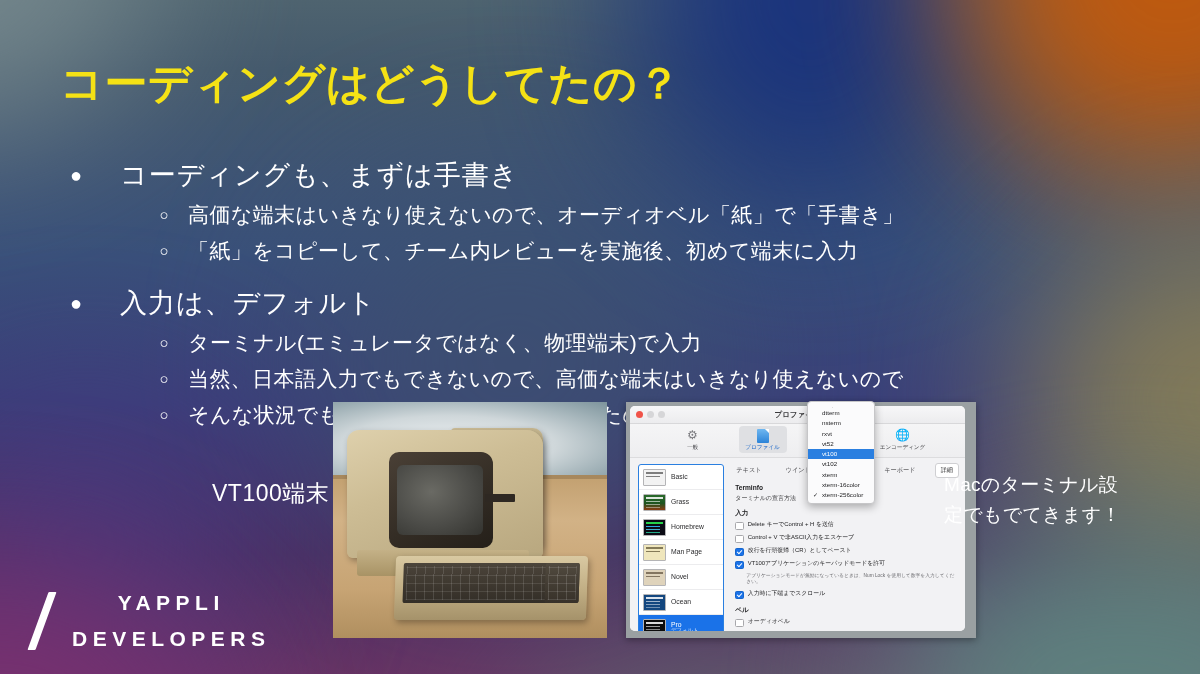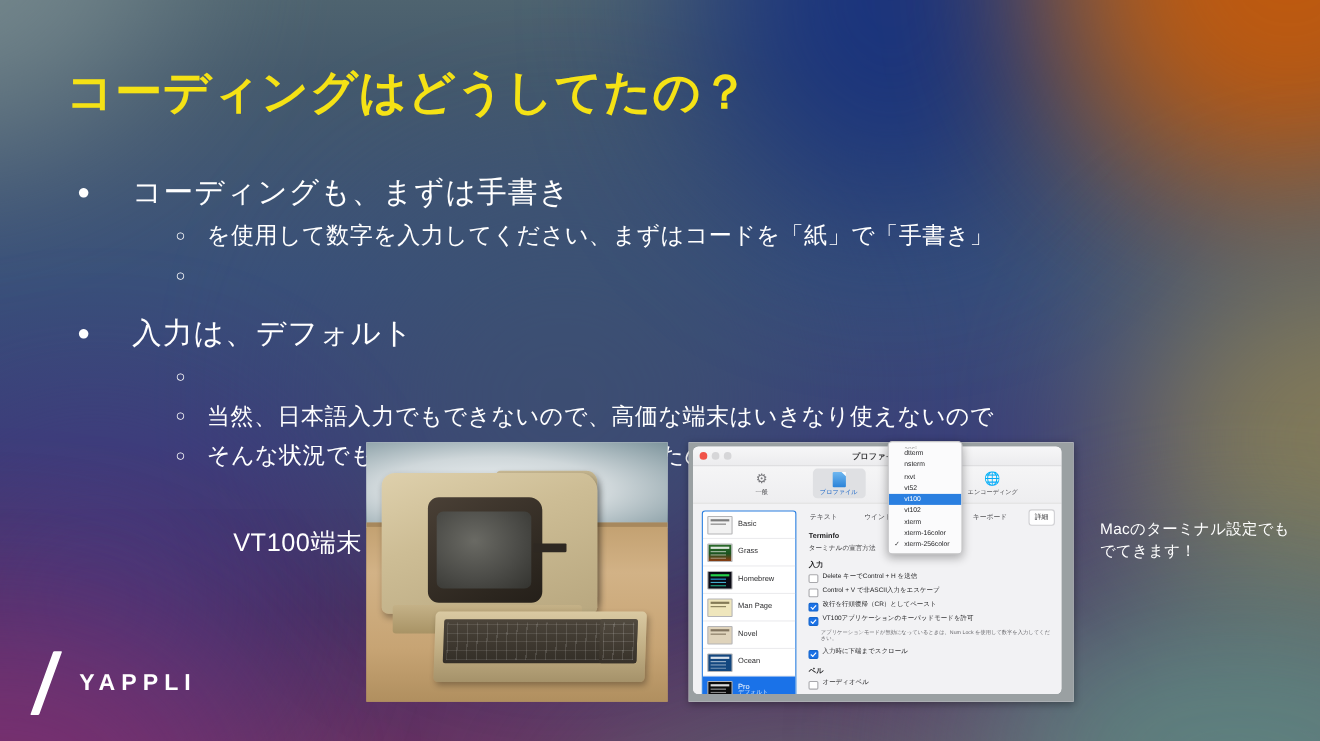"を使用して数字を入力してください、まずはコードを「紙」で「手書き」" span.txt { text: を使用して数字を入力してください、まずはコードを -> 高価な端末はいきなり使えないので、オーディオベル }
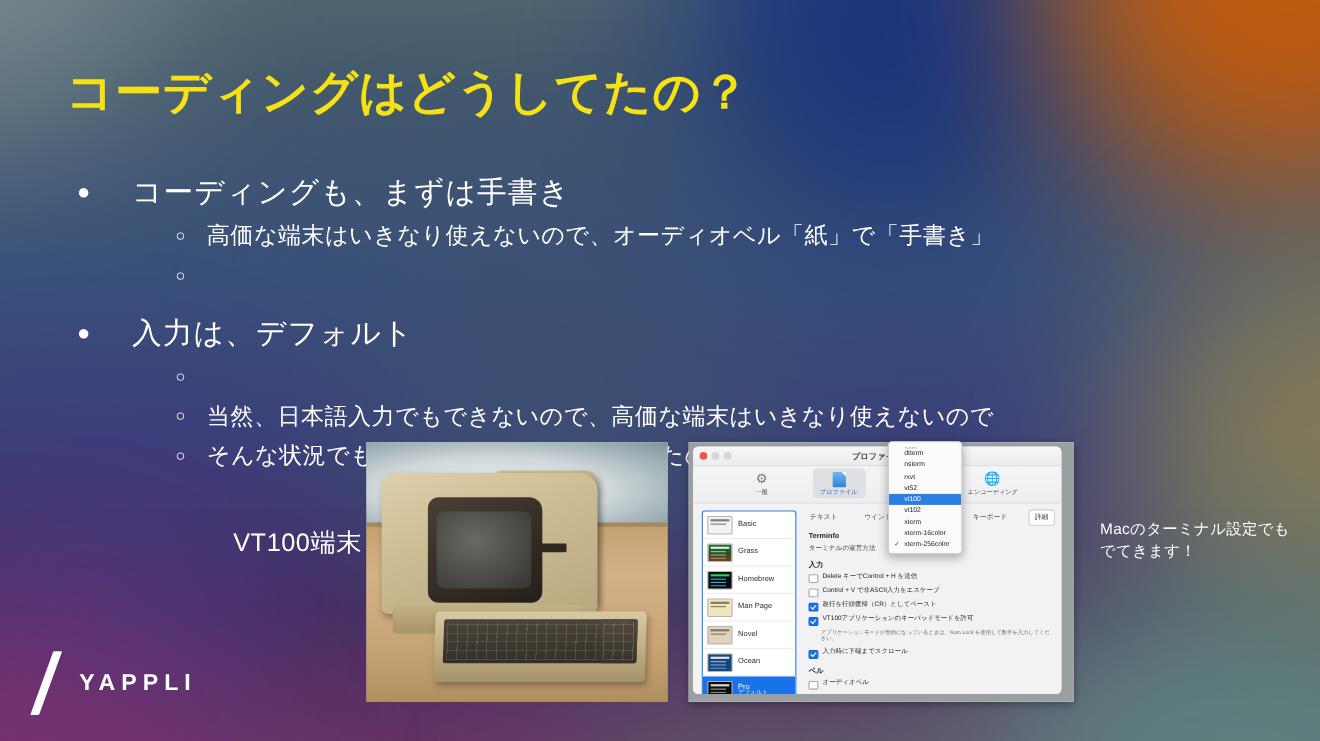"「紙」をコピーして、チーム内レビューを実施後、初めて端末に入力" span.txt { html: none -> <span>「紙」をコピーして、チーム内レビューを実施後、初めて端末に入力</span> }
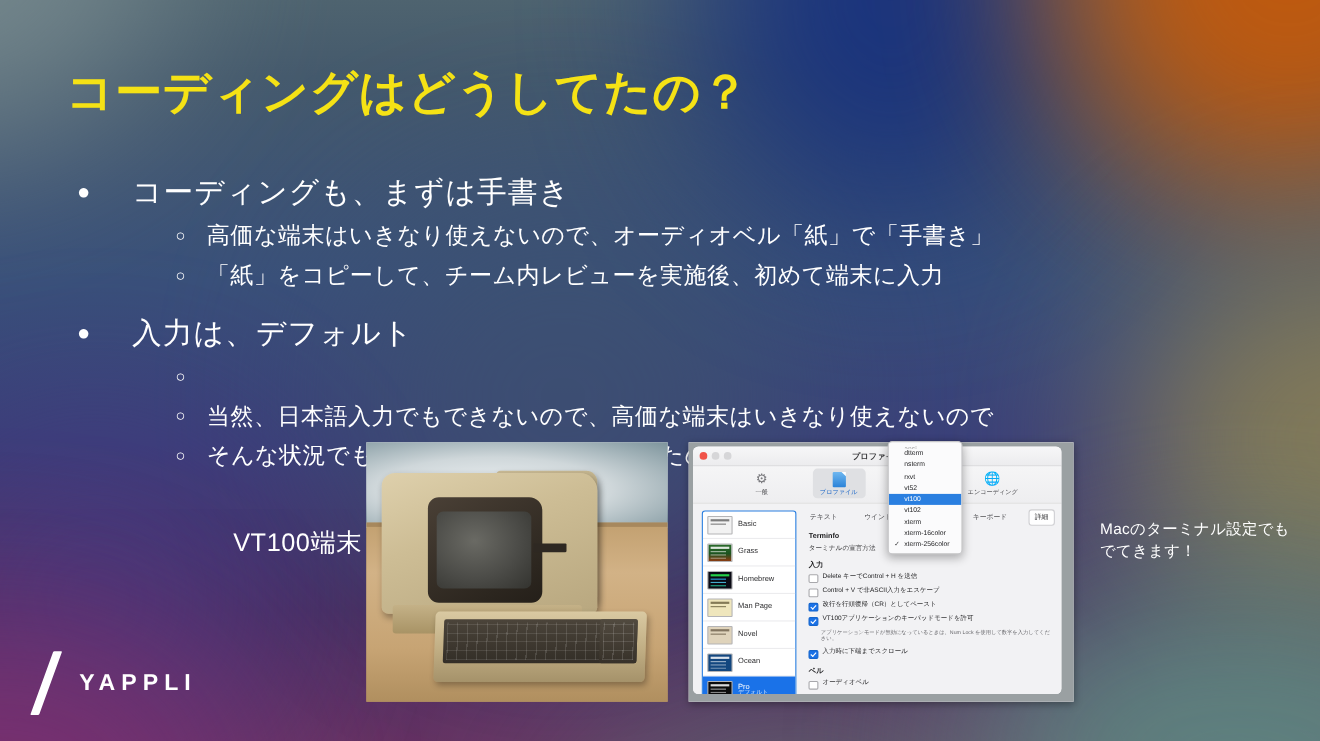"ターミナル(エミュレータではなく、物理端末)で入力" span.txt { html: none -> <span>ターミナル(エミュレータではなく、物理端末)で入力</span> }
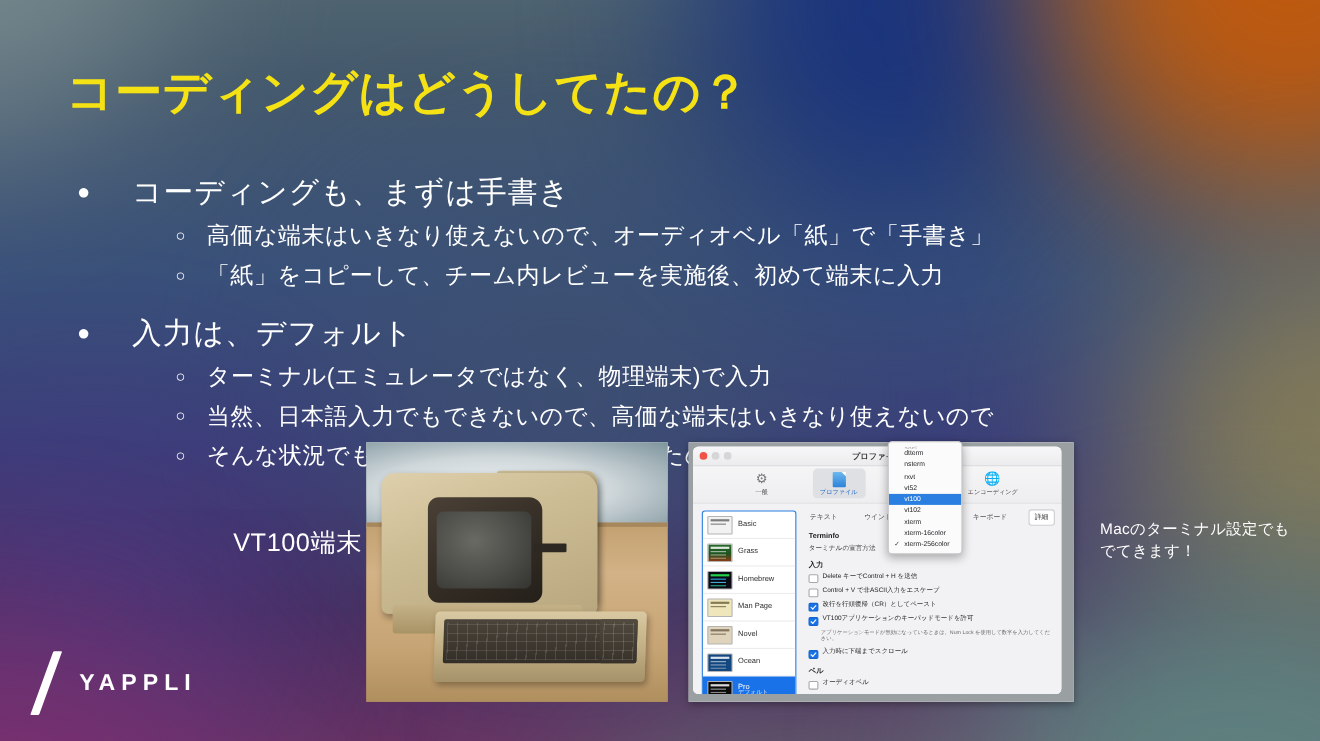"Macのターミナル設定でもでてきます！" .cap-right { font-size: 14px -> 19px; left: 1000px -> 944px; line-height: 20px -> 30px }
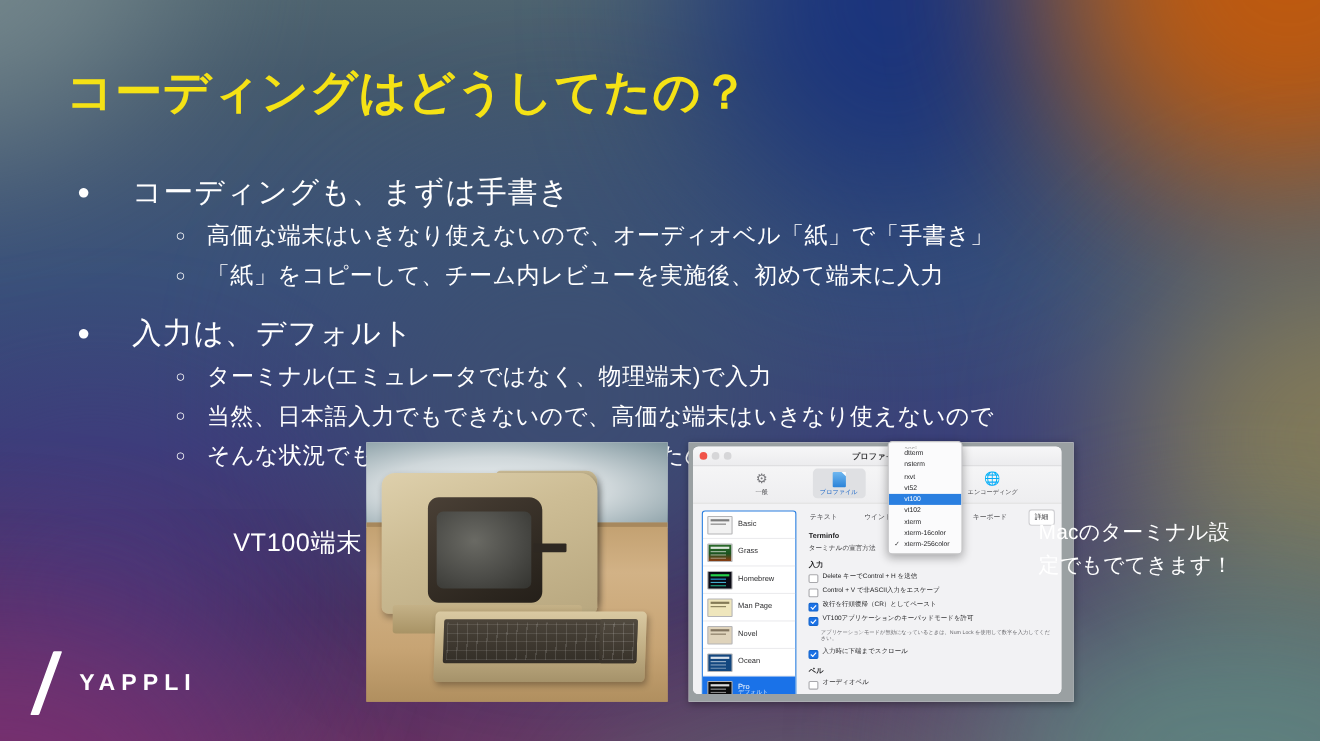"DEVELOPERS" span { html: none -> <span>DEVELOPERS</span> }
